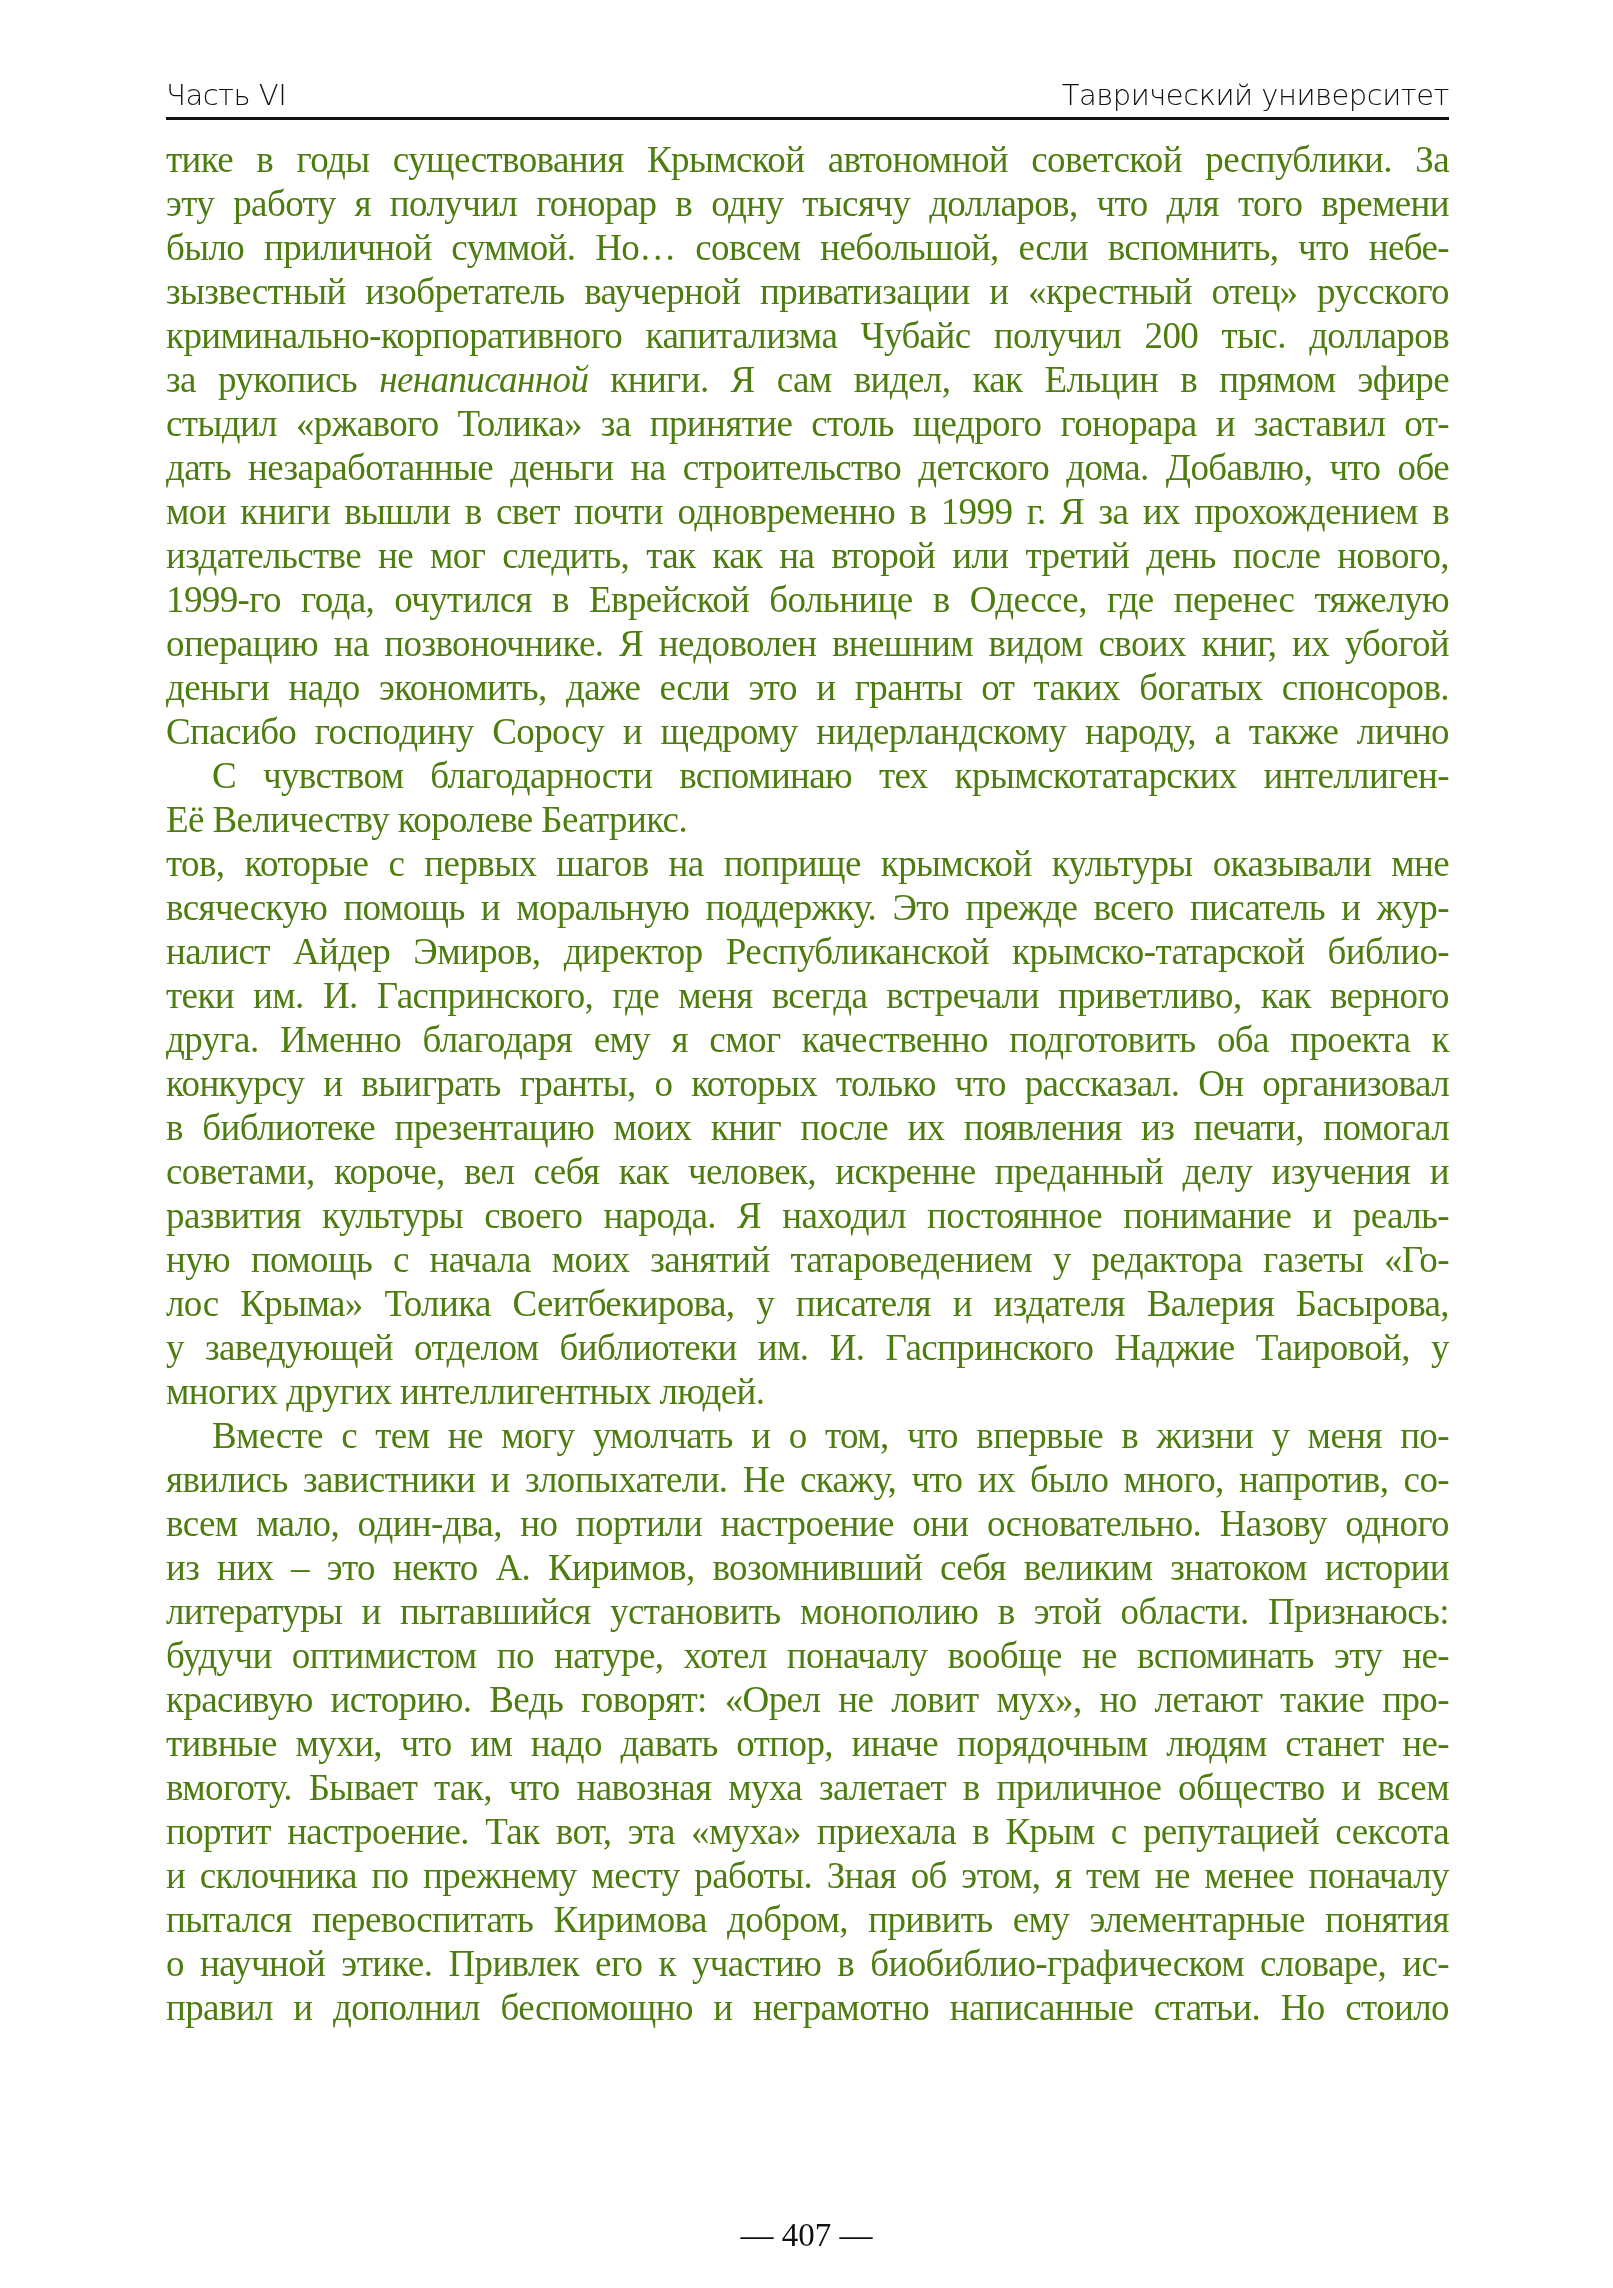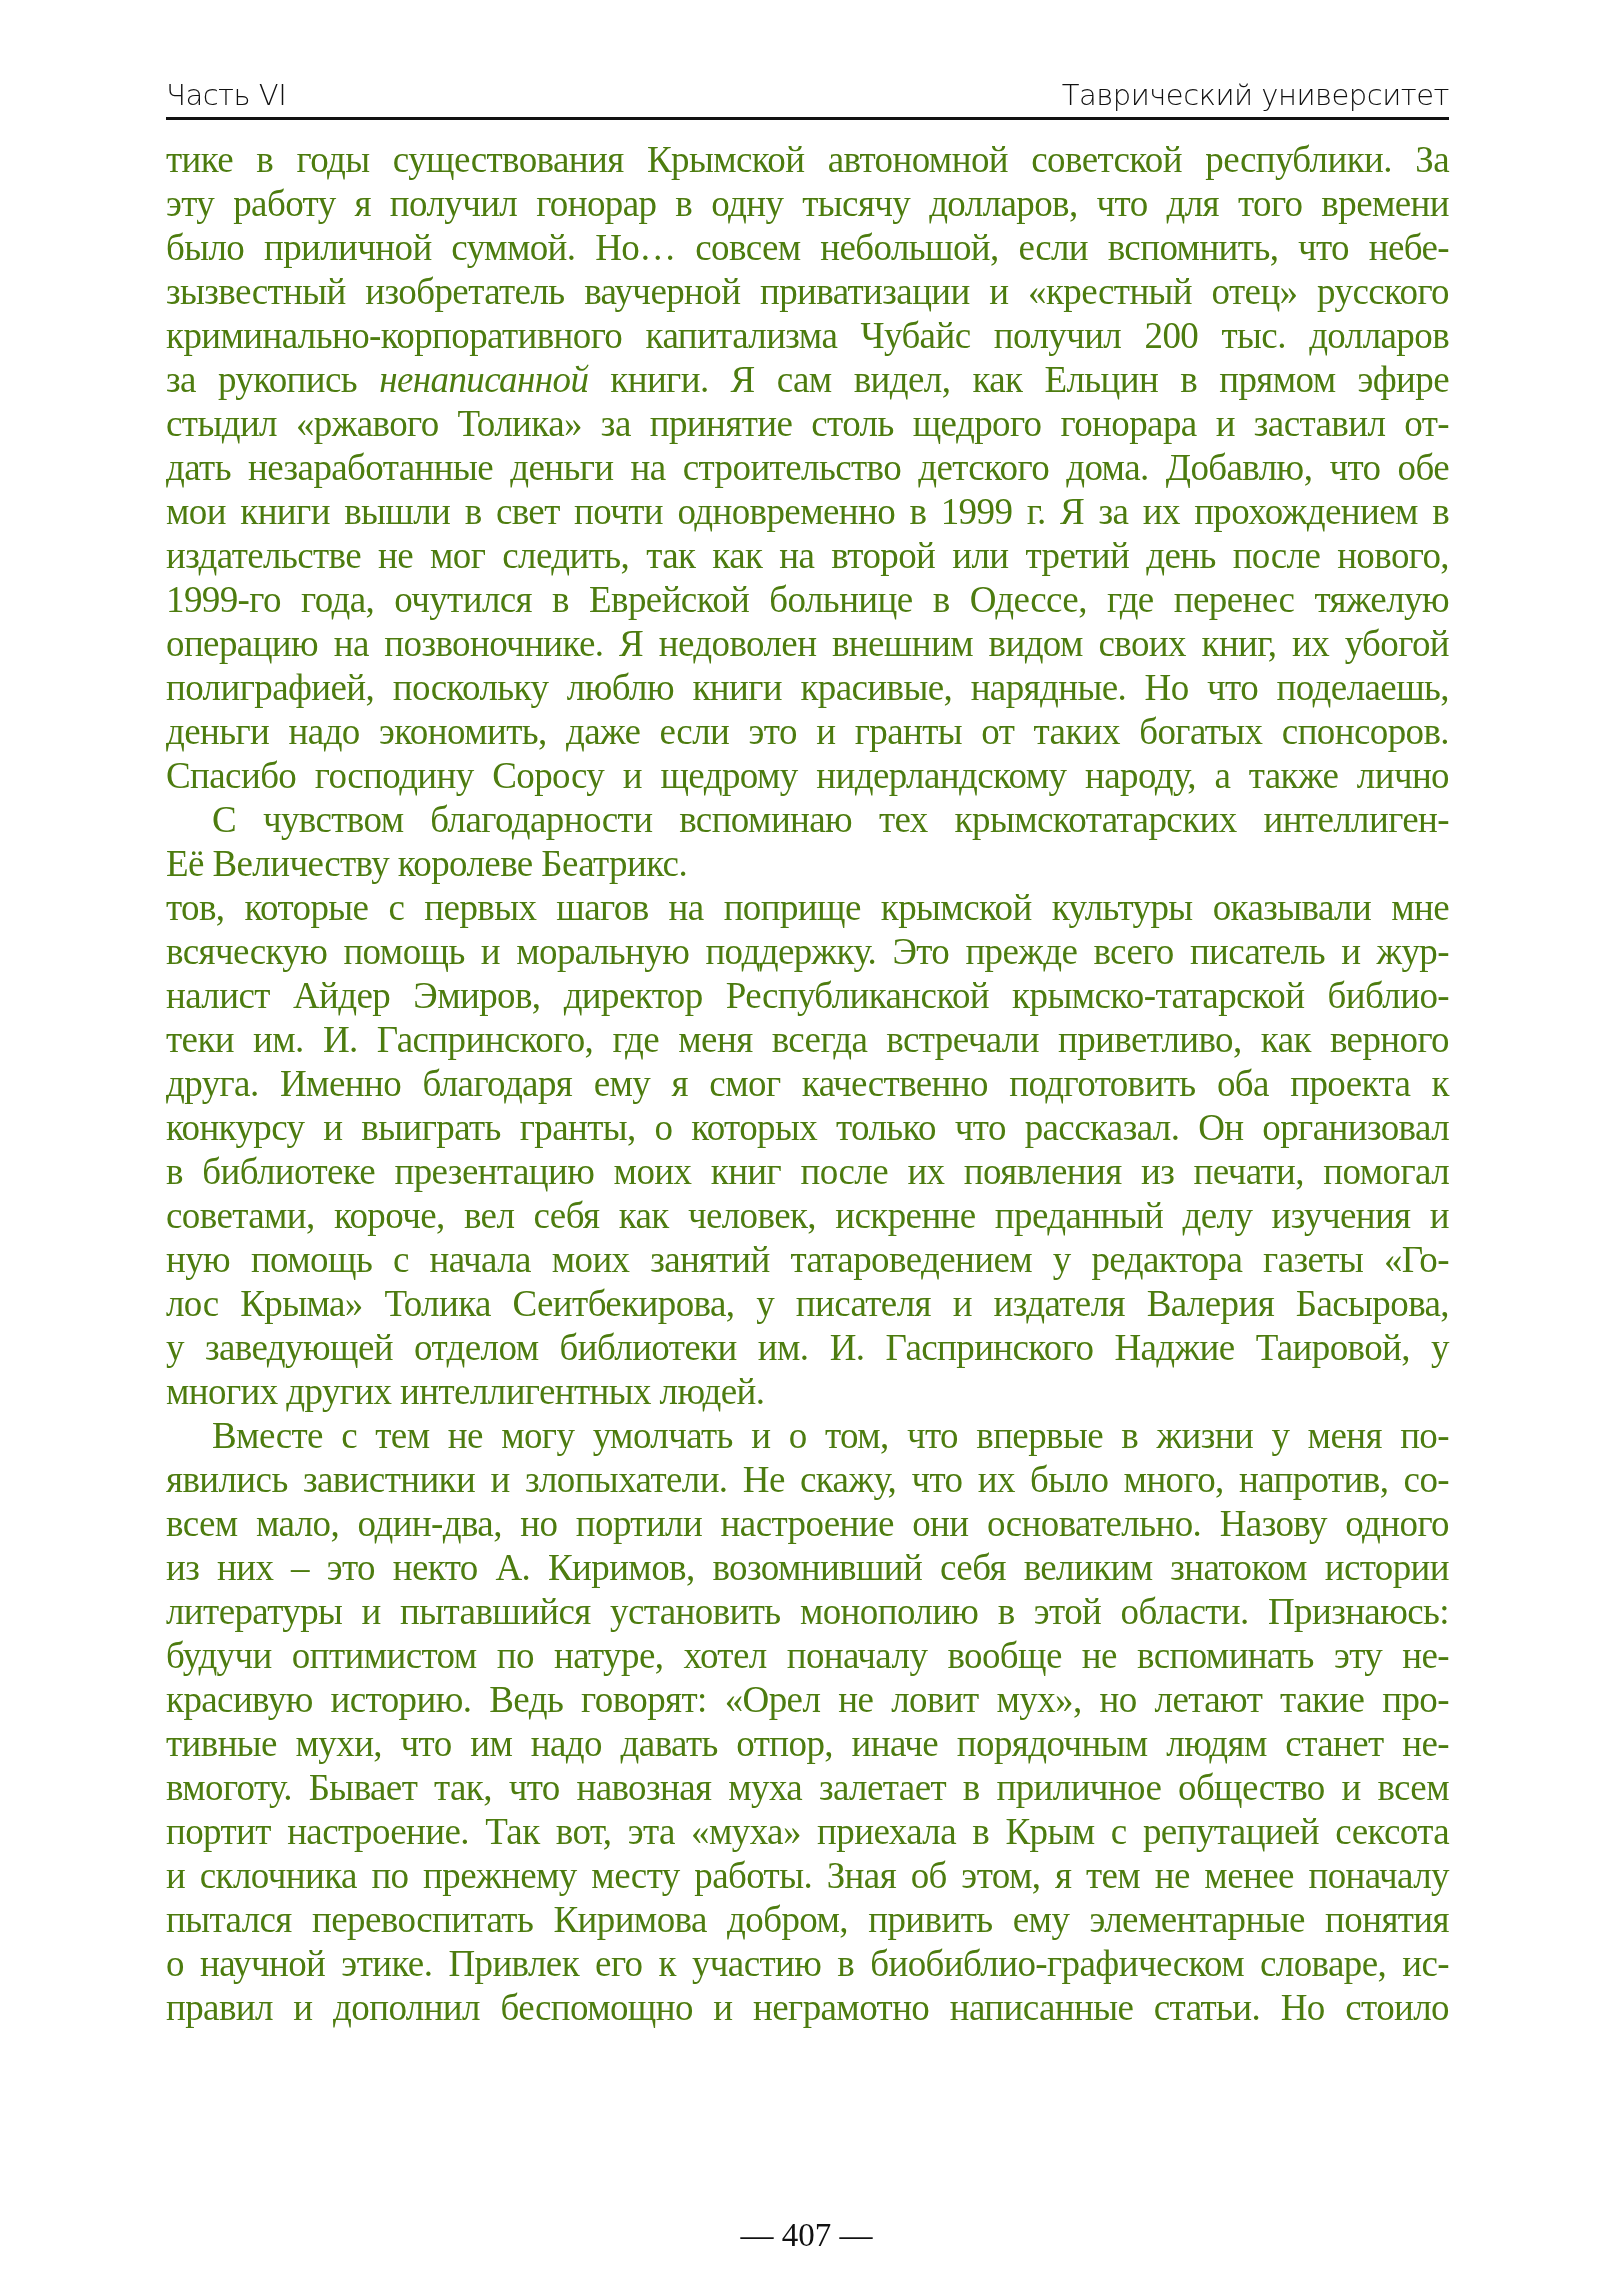"полиграфией, поскольку люблю книги" span.line { html: <span>полиграфией, поскольку люблю книги красивые, нарядные. Но что поделаешь,</span> -> none }
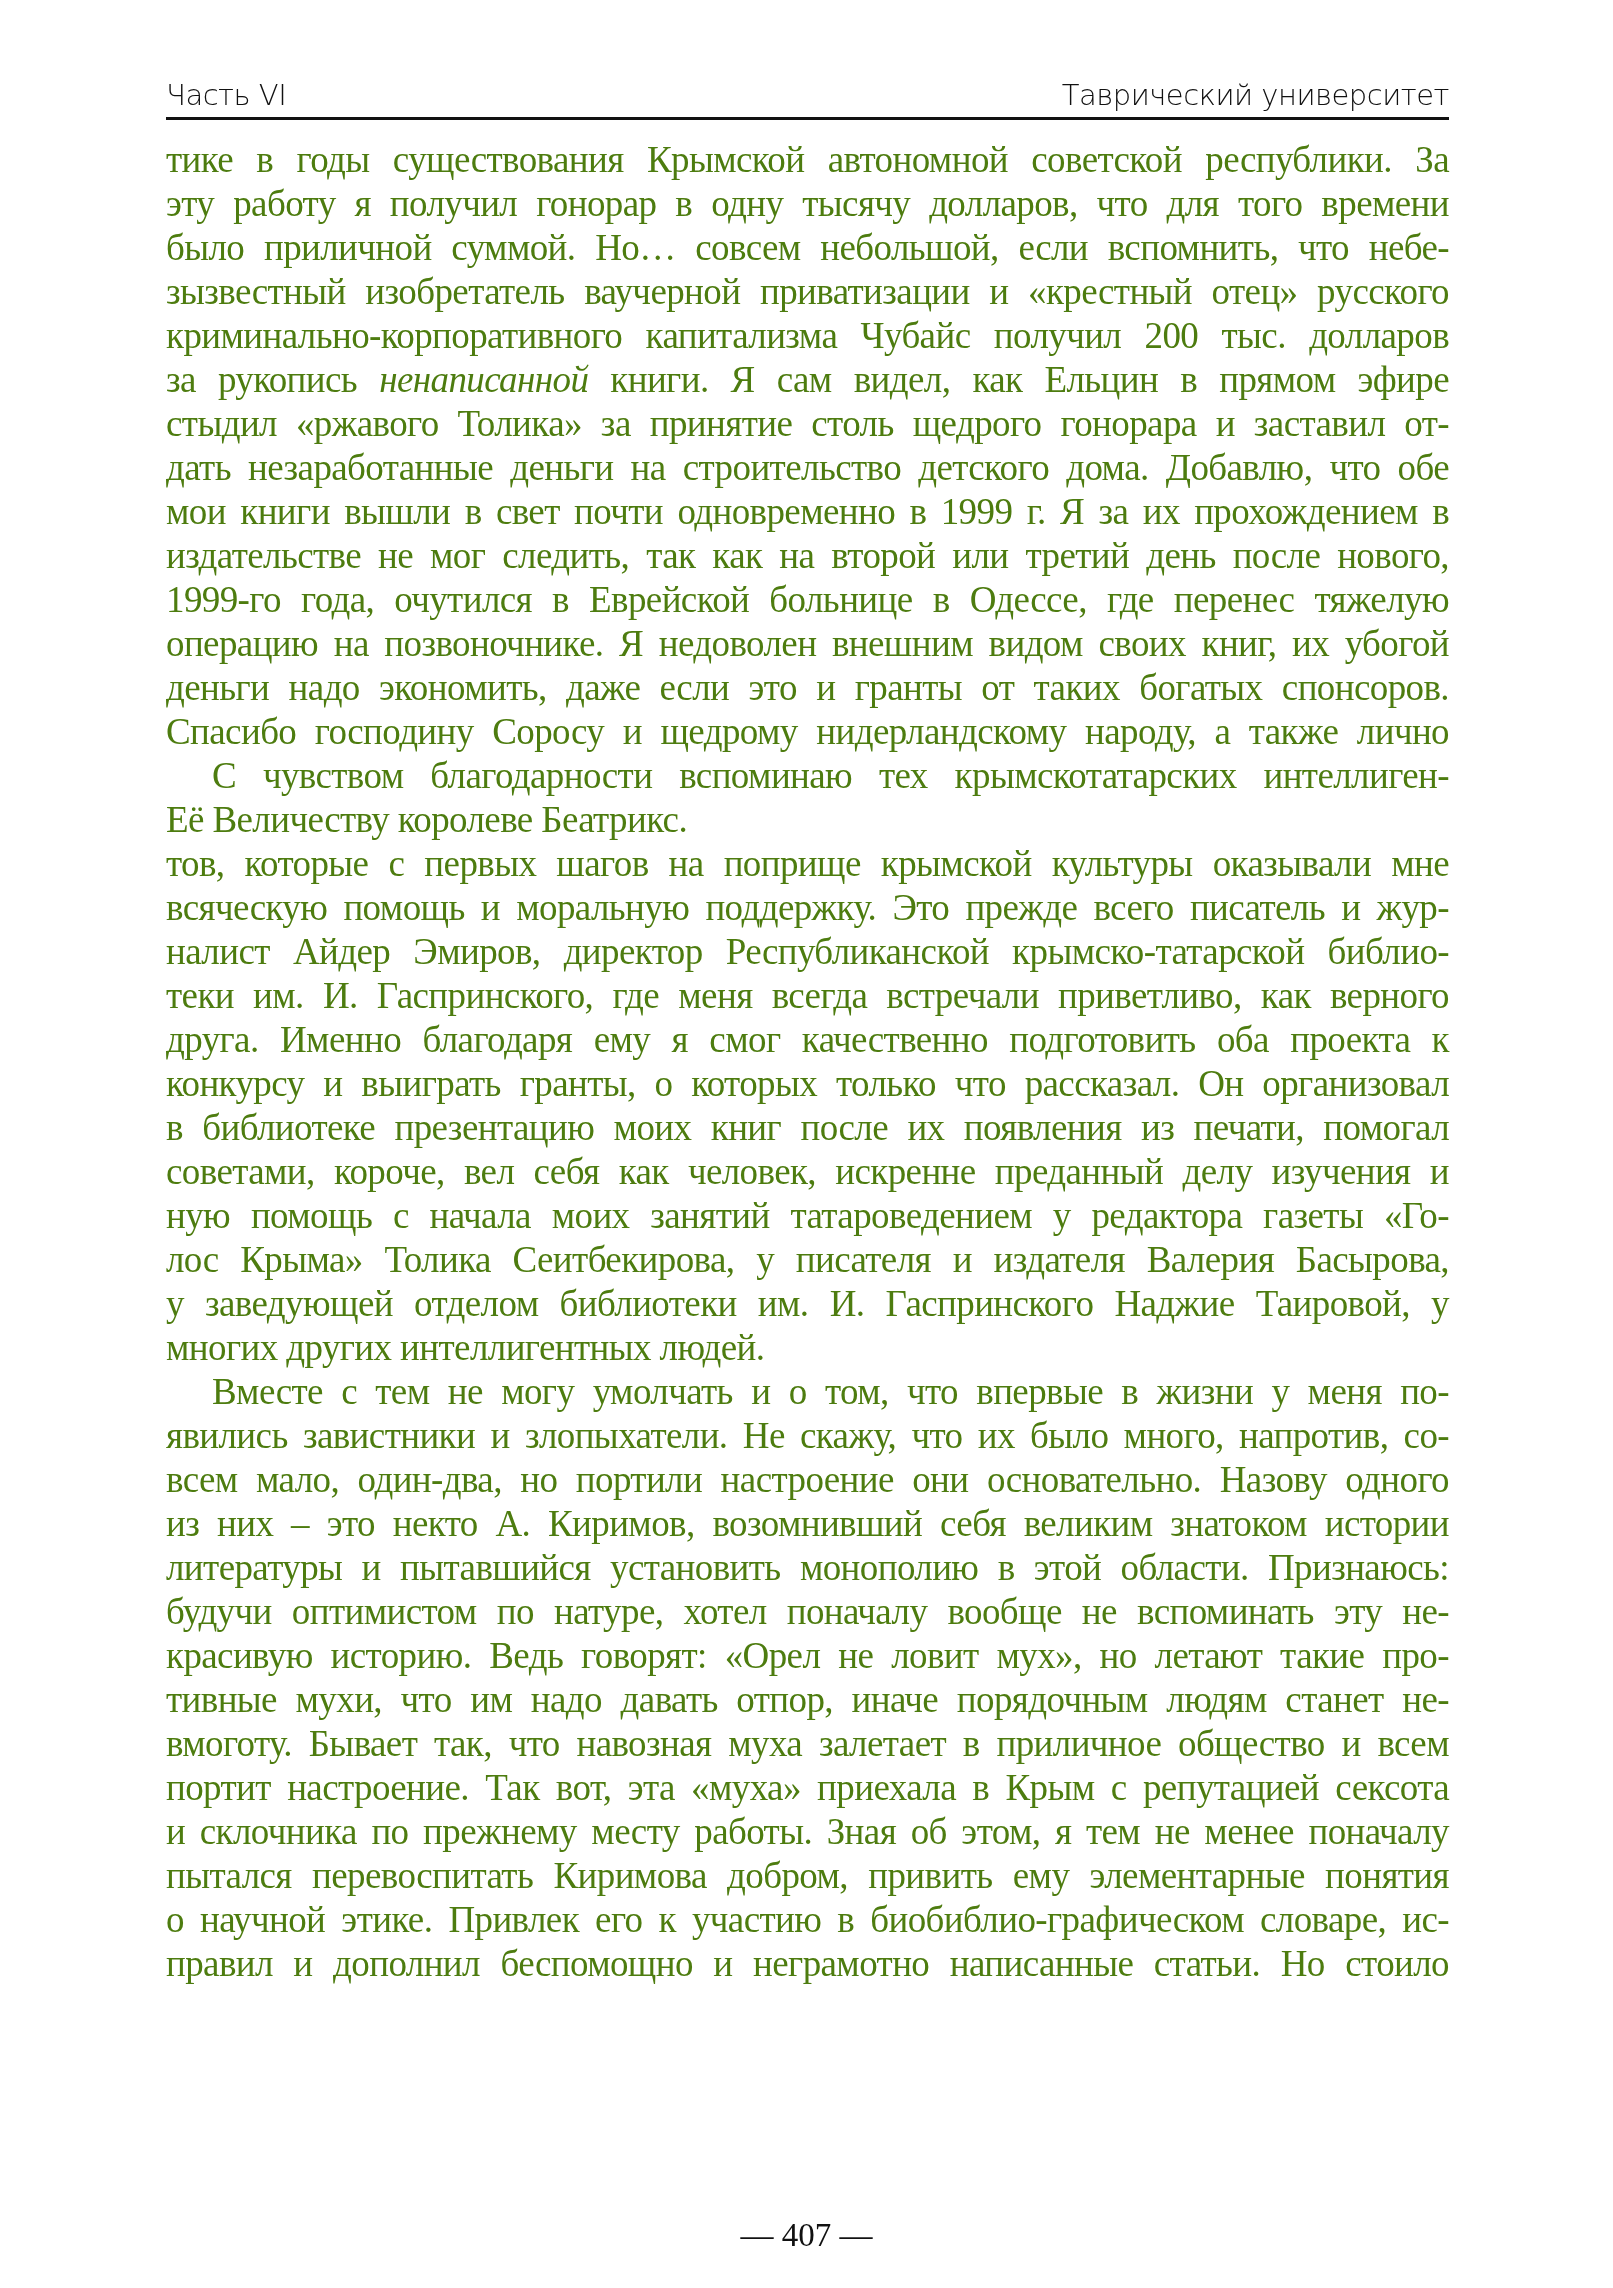"развития культуры своего народа. Я" span.line { html: none -> <span>развития культуры своего народа. Я находил постоянное понимание и реаль-</span> }
